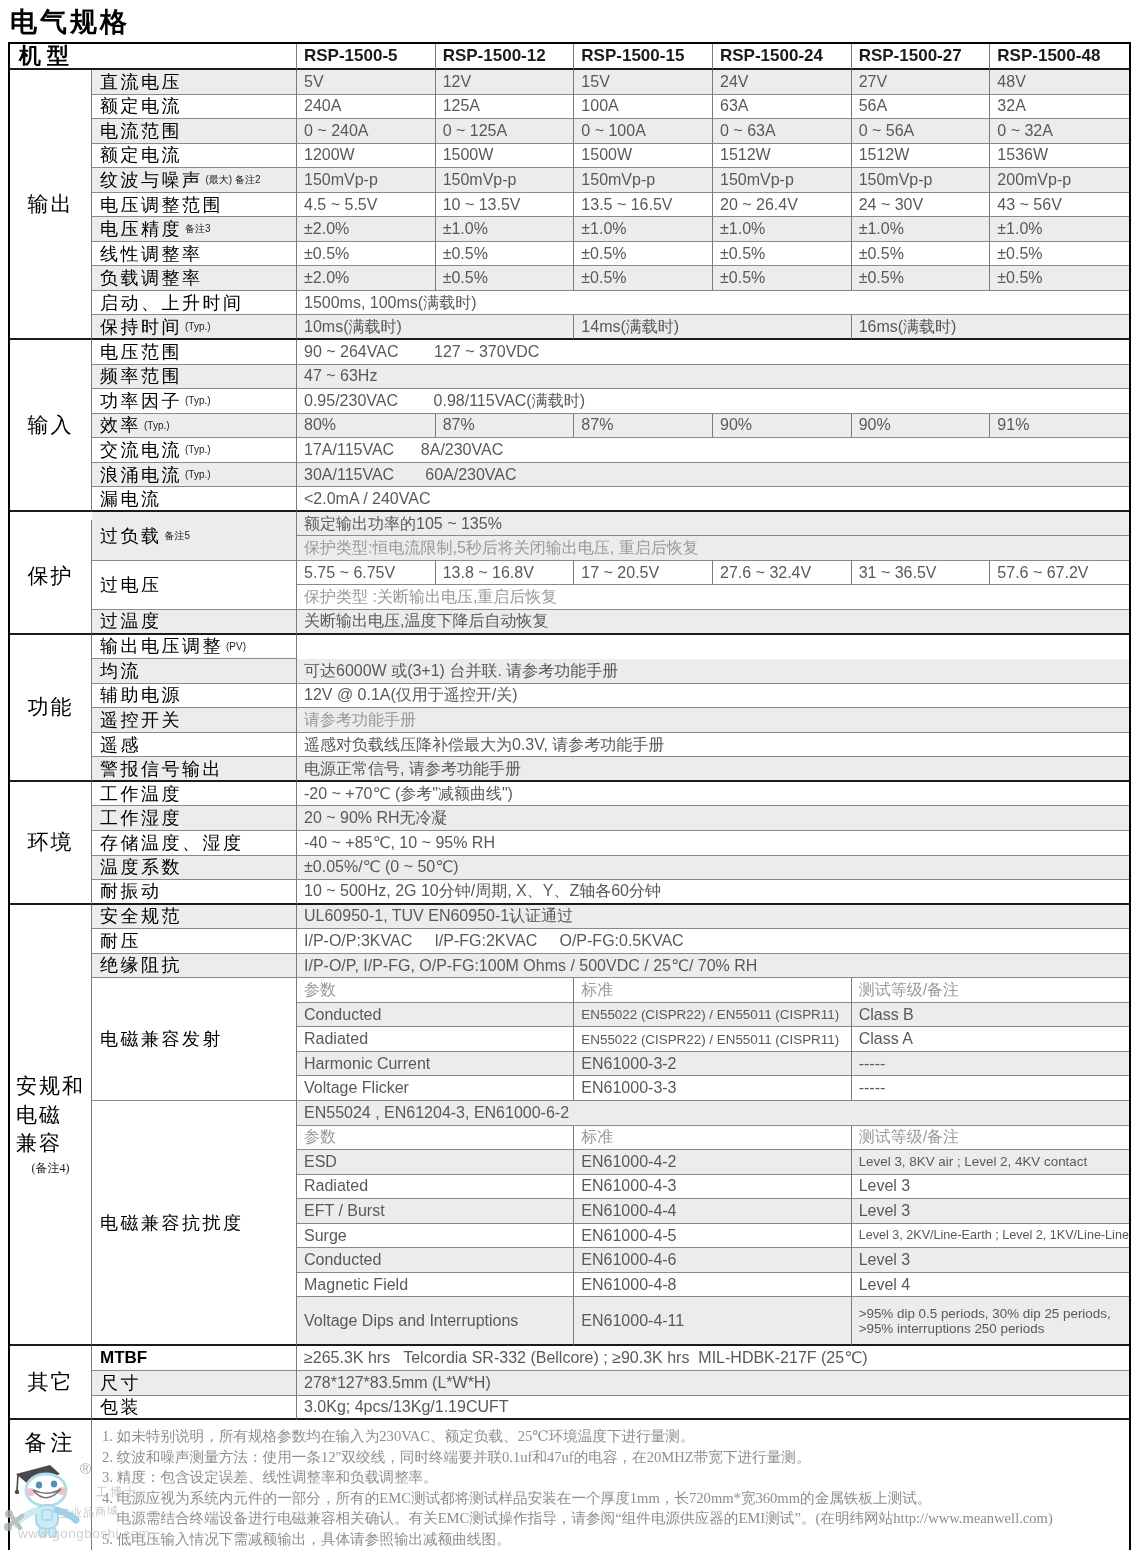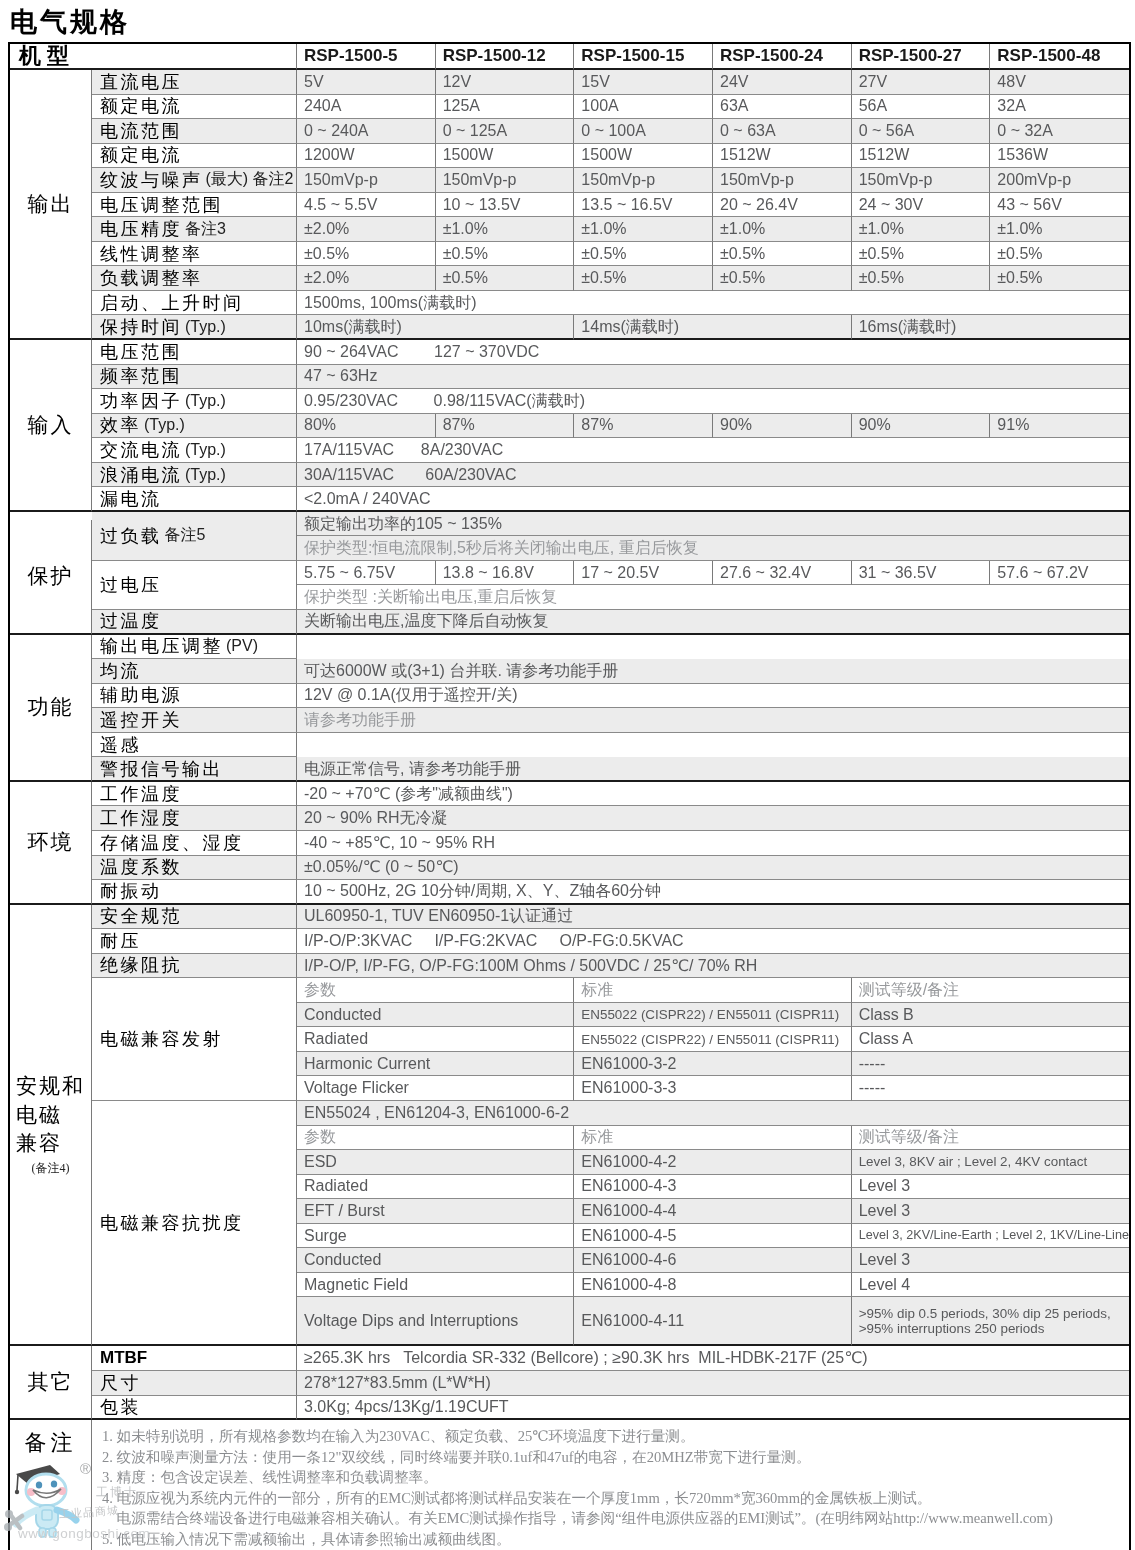"(最大) 备注2" .lab .lab-small { font-size: 16px -> 10px }
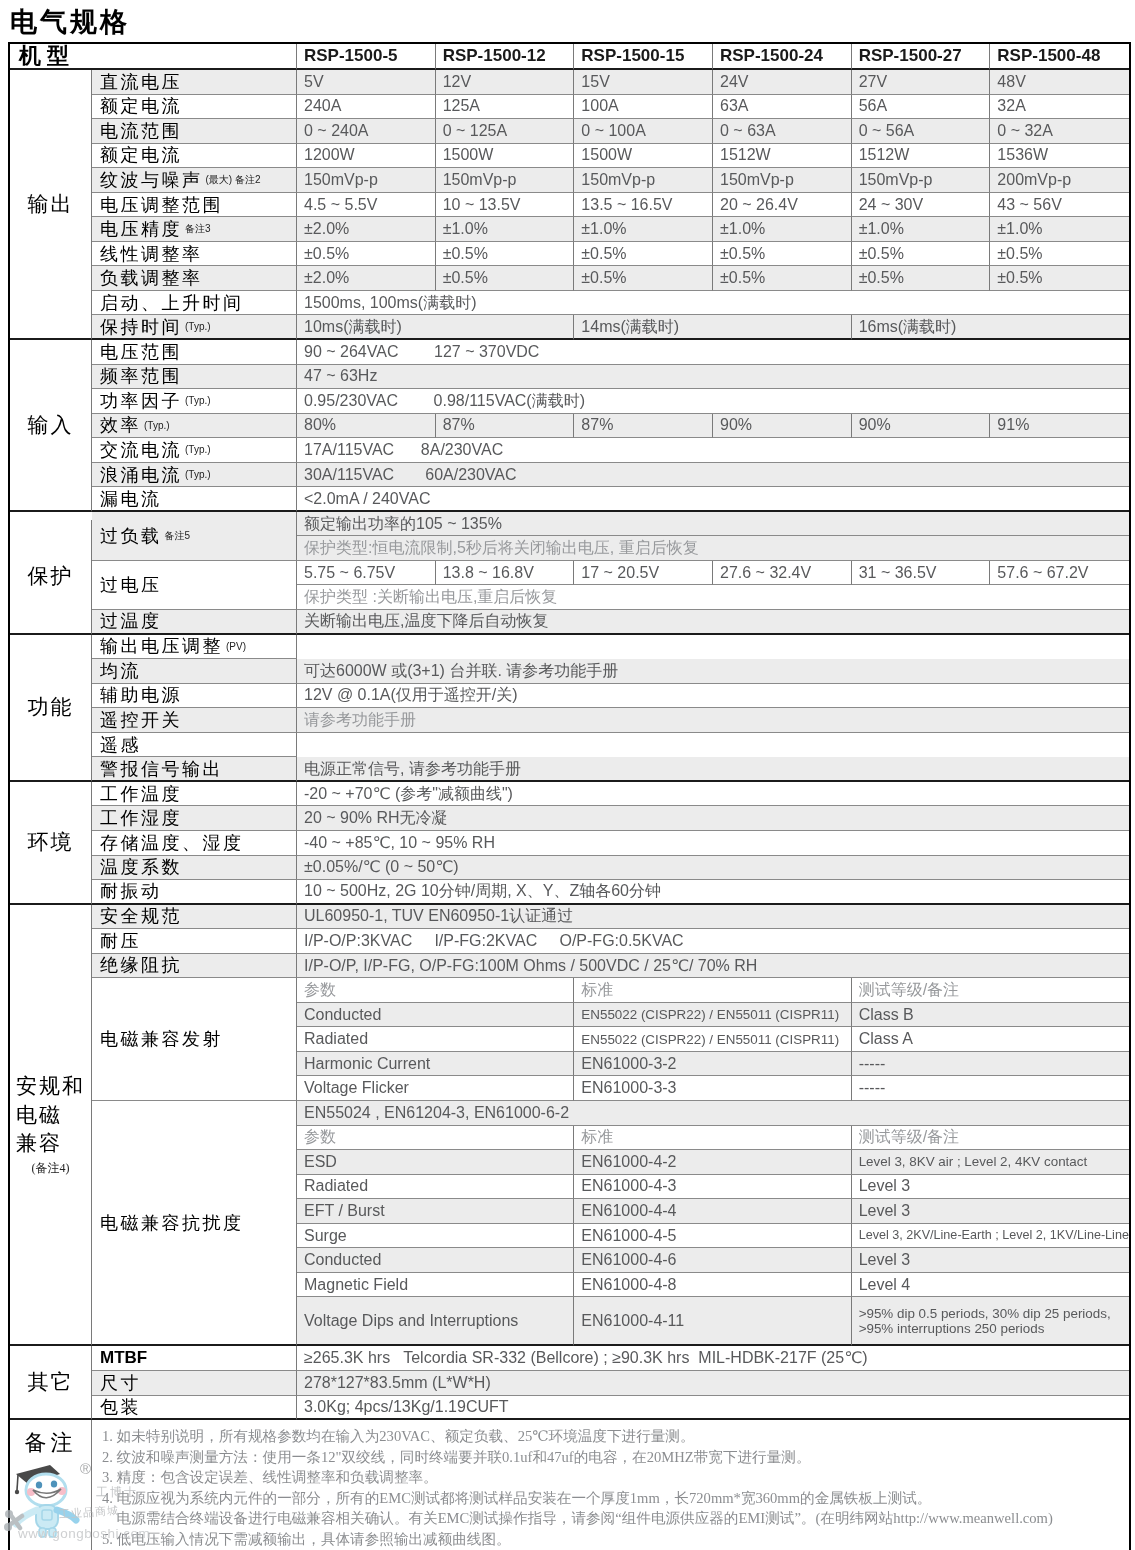"遥感对负载线压降补偿最大为0.3V, 请参考功能手册" div.cell { html: none -> <div>遥感对负载线压降补偿最大为0.3V, 请参考功能手册</div> }
